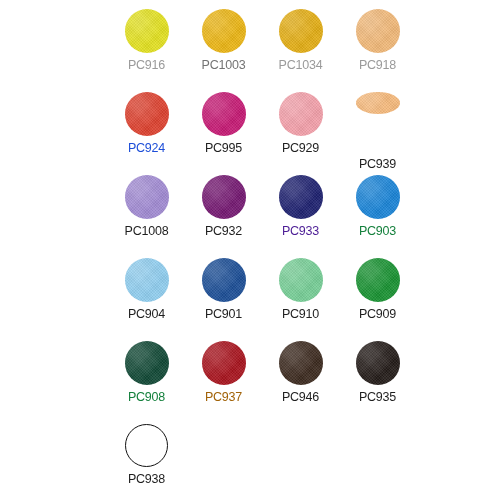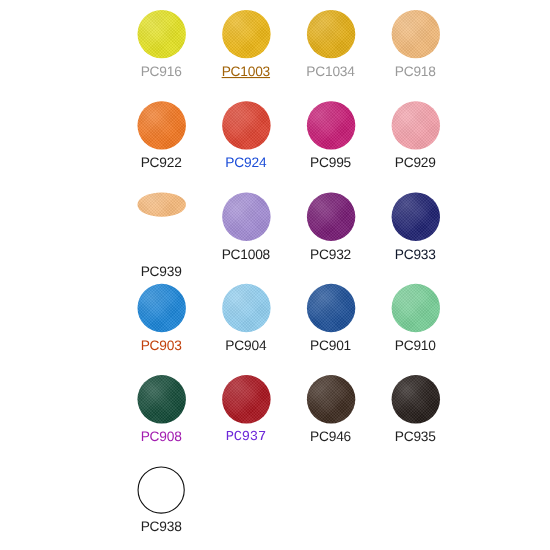"PC1003" div.swatch-label { color: #a16207 -> #737373; text-decoration: underline -> none }
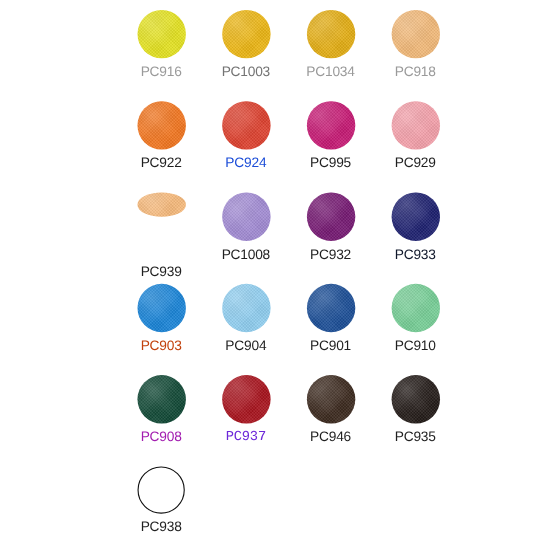"PC922" div.swatch-cell { html: <div> <div></div> <div>PC922</div> </div> -> none }
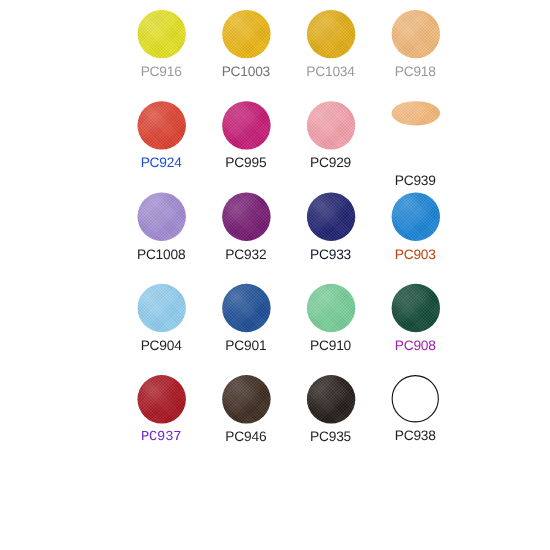"PC933" div.swatch-label { color: #0f172a -> #4c1d95 }
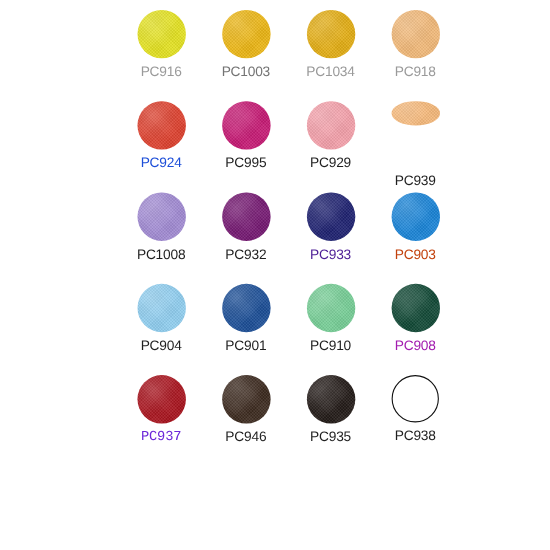"PC903" div.swatch-label { color: #c2410c -> #15803d }
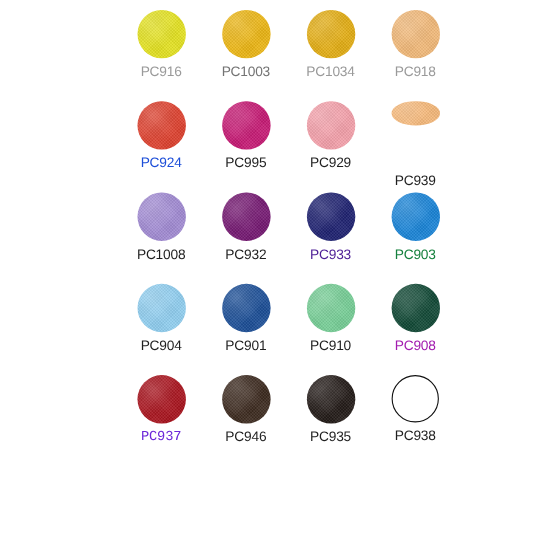"PC909" div.swatch-cell { html: none -> <div> <div></div> <div>PC909</div> </div> }
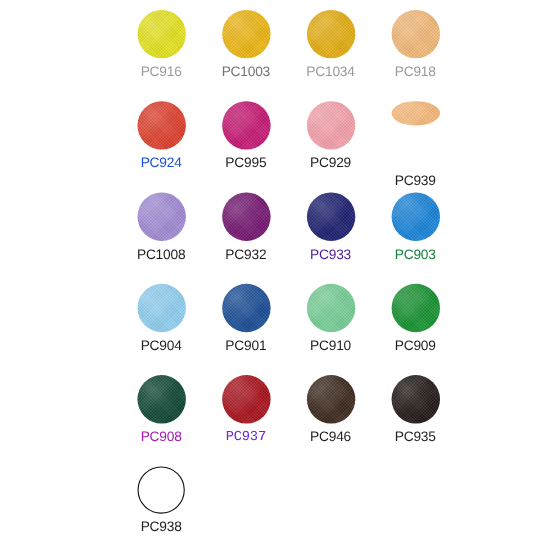"PC908" div.swatch-label { color: #a21caf -> #15803d }
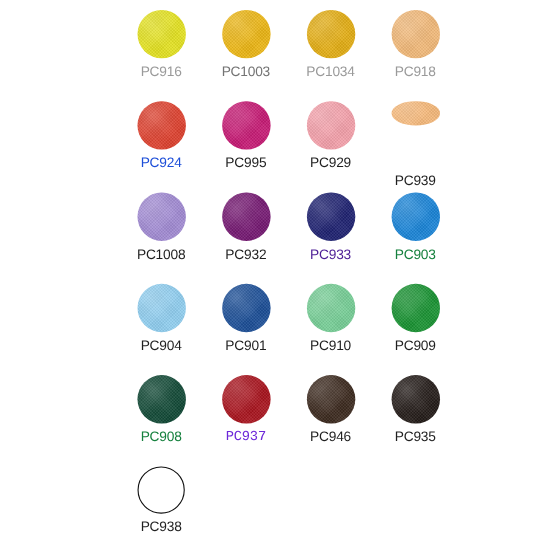"PC937" div.swatch-label { color: #6d28d9 -> #a16207; font-family: Liberation Mono, monospace -> none }
